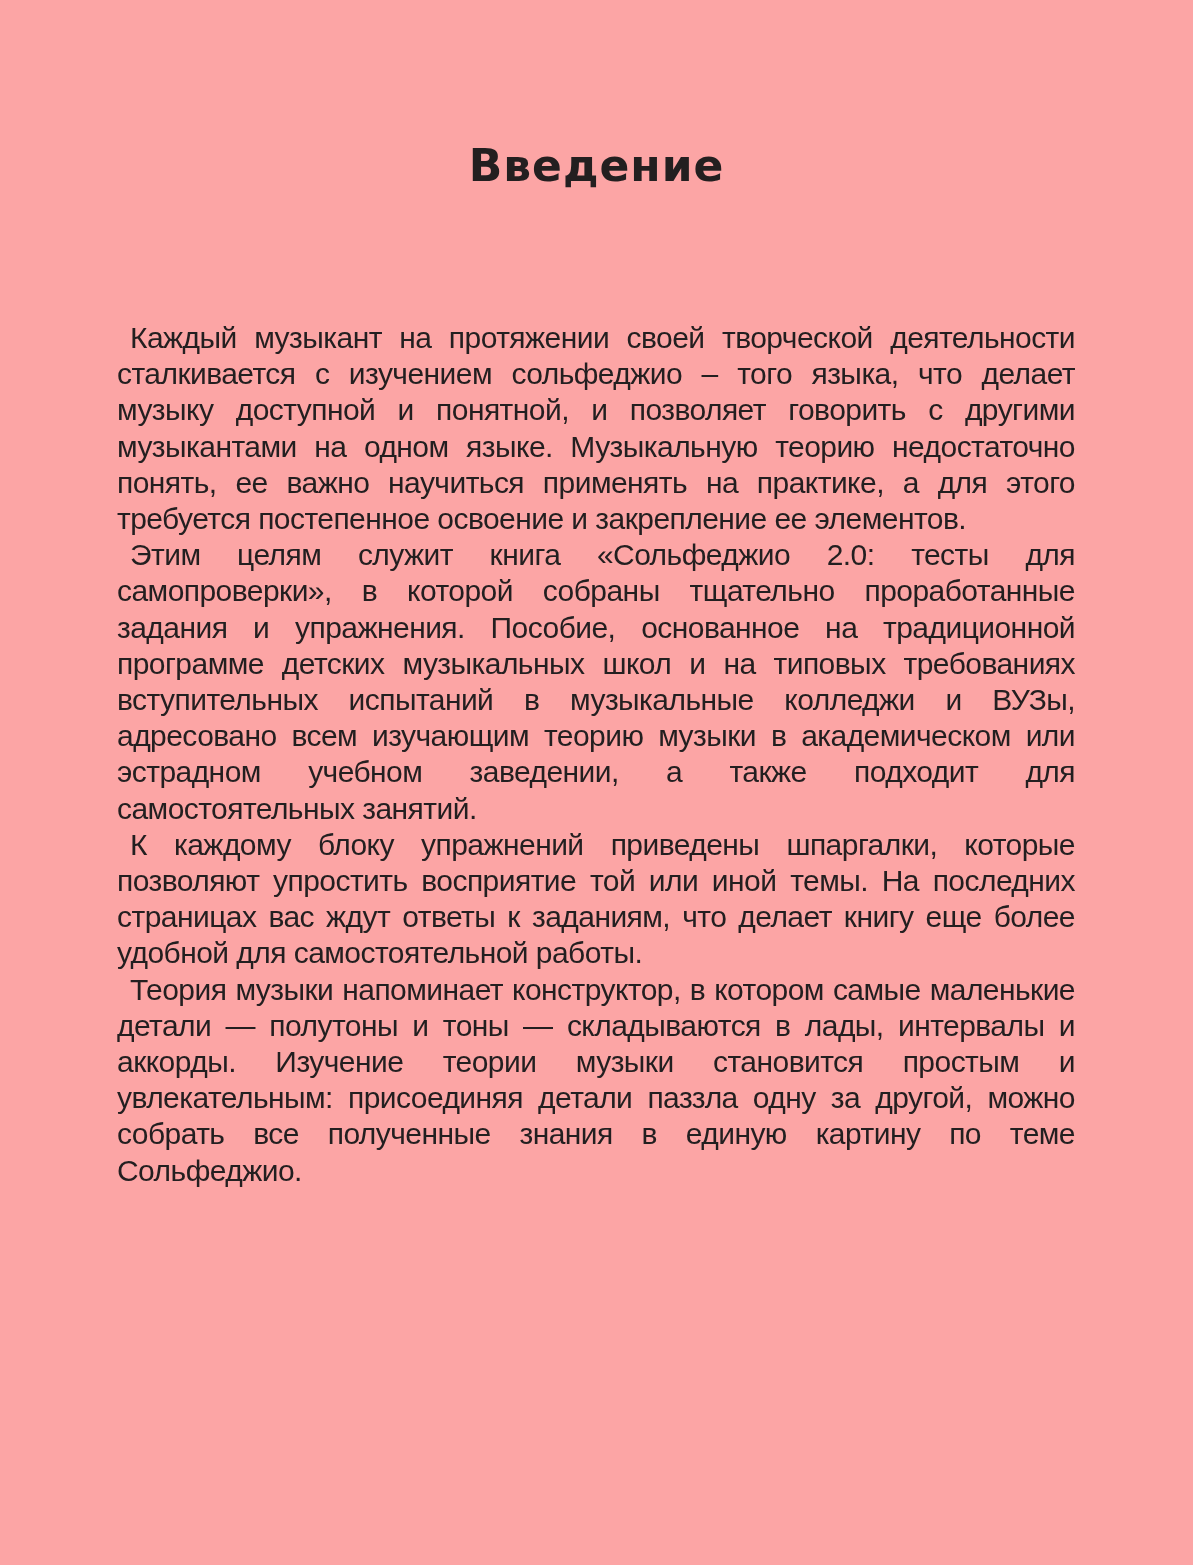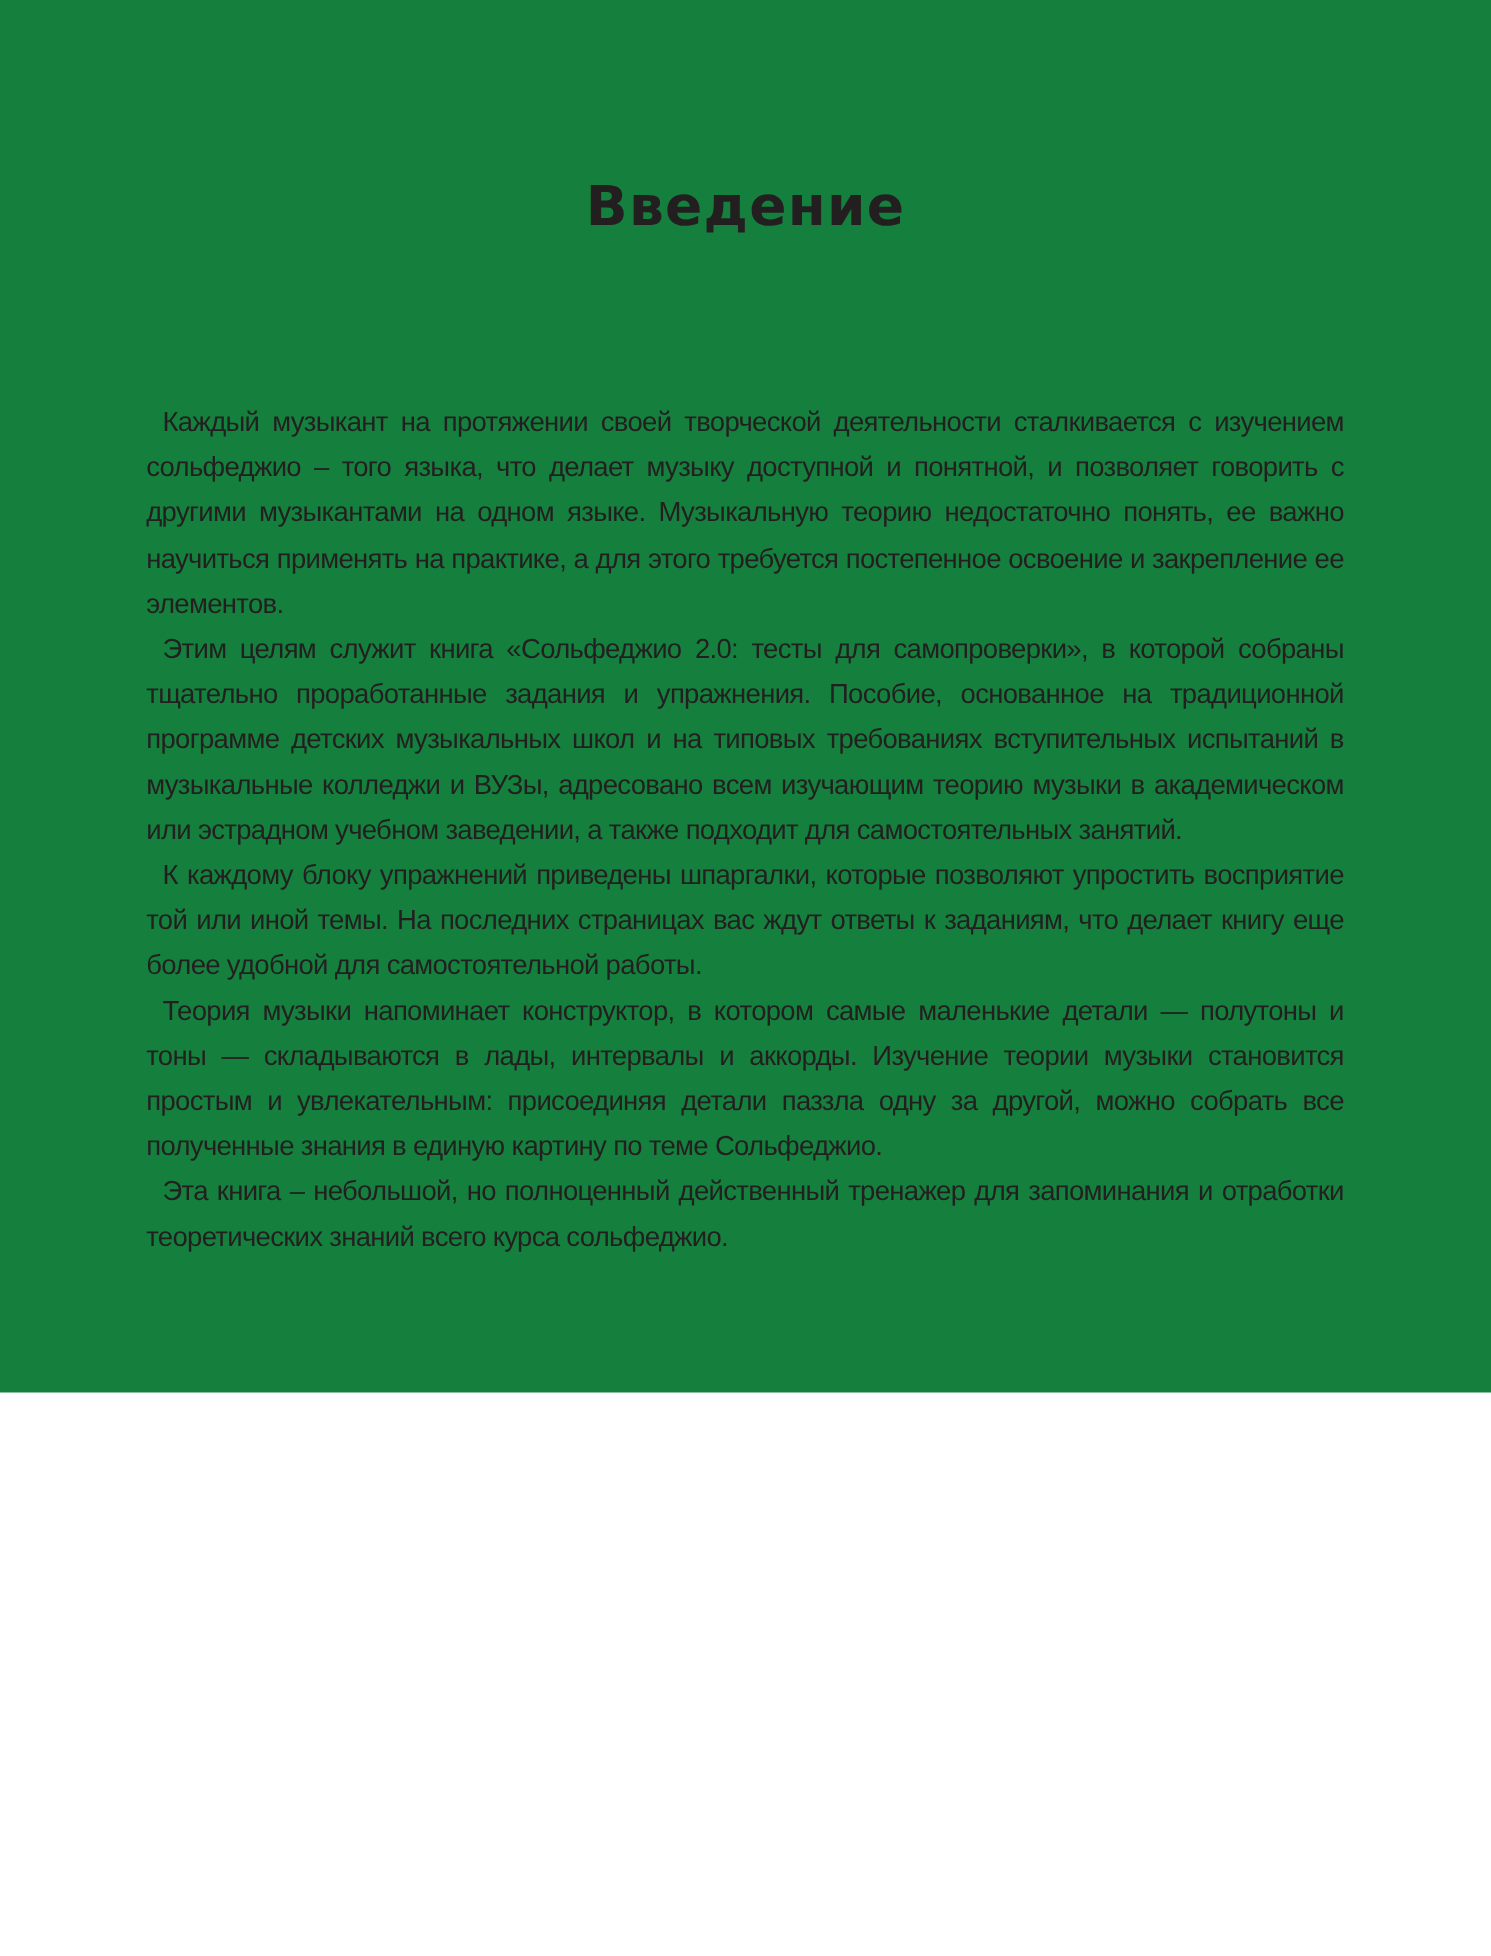"Введение" .page { background: #15803d -> #fca5a5; height: 1114px -> 1565px }
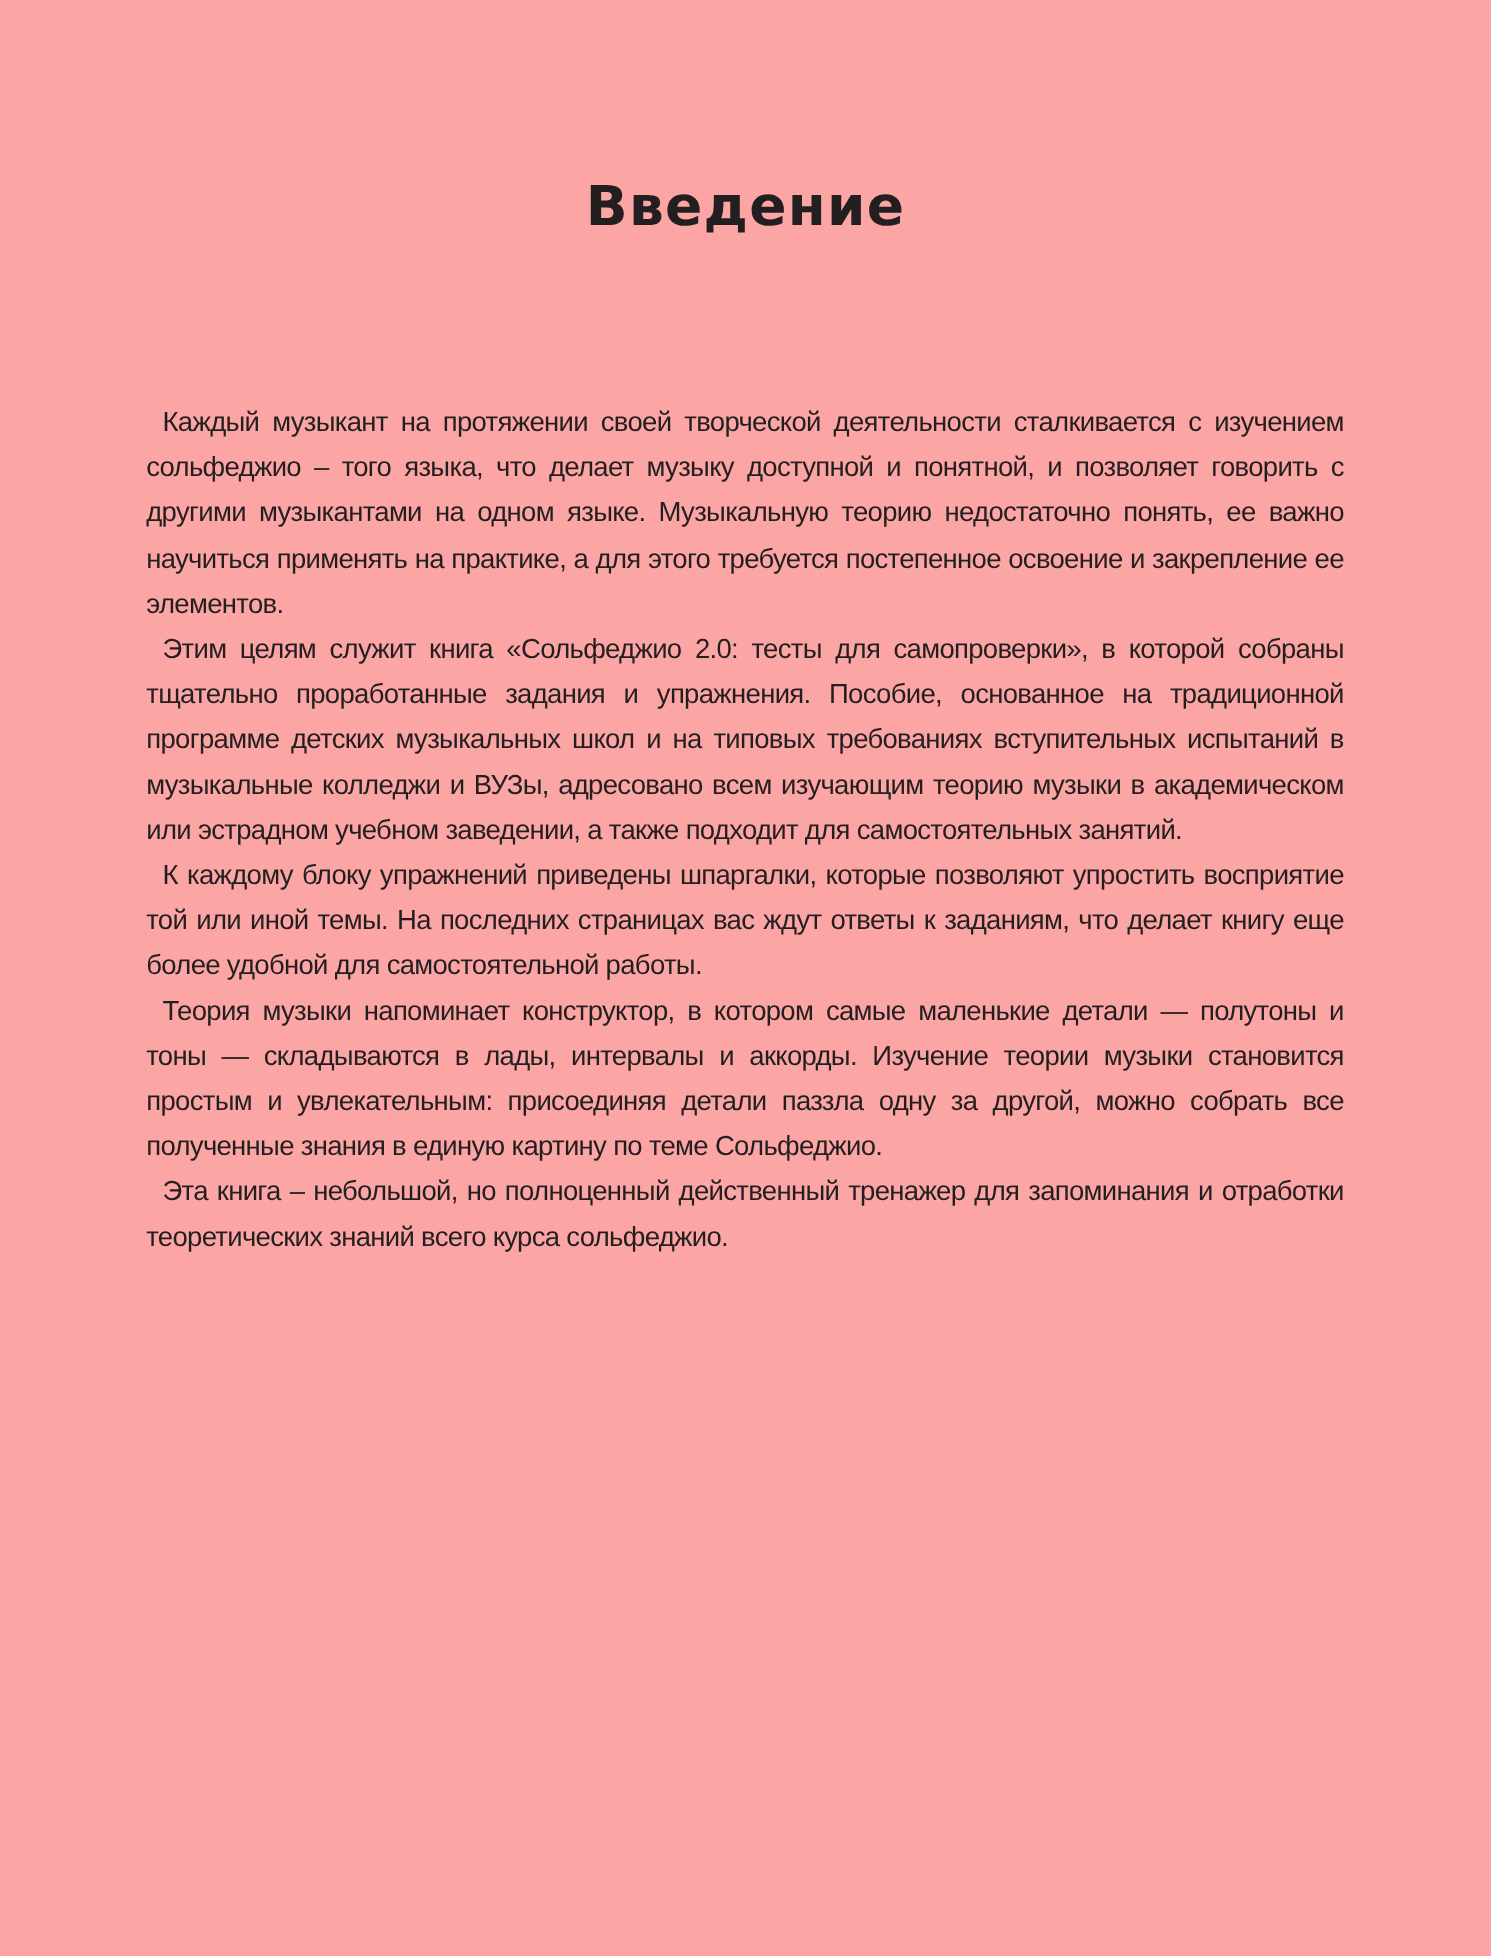"Каждый музыкант на протяжении своей" .body-text { font-size: 22px -> 30px }
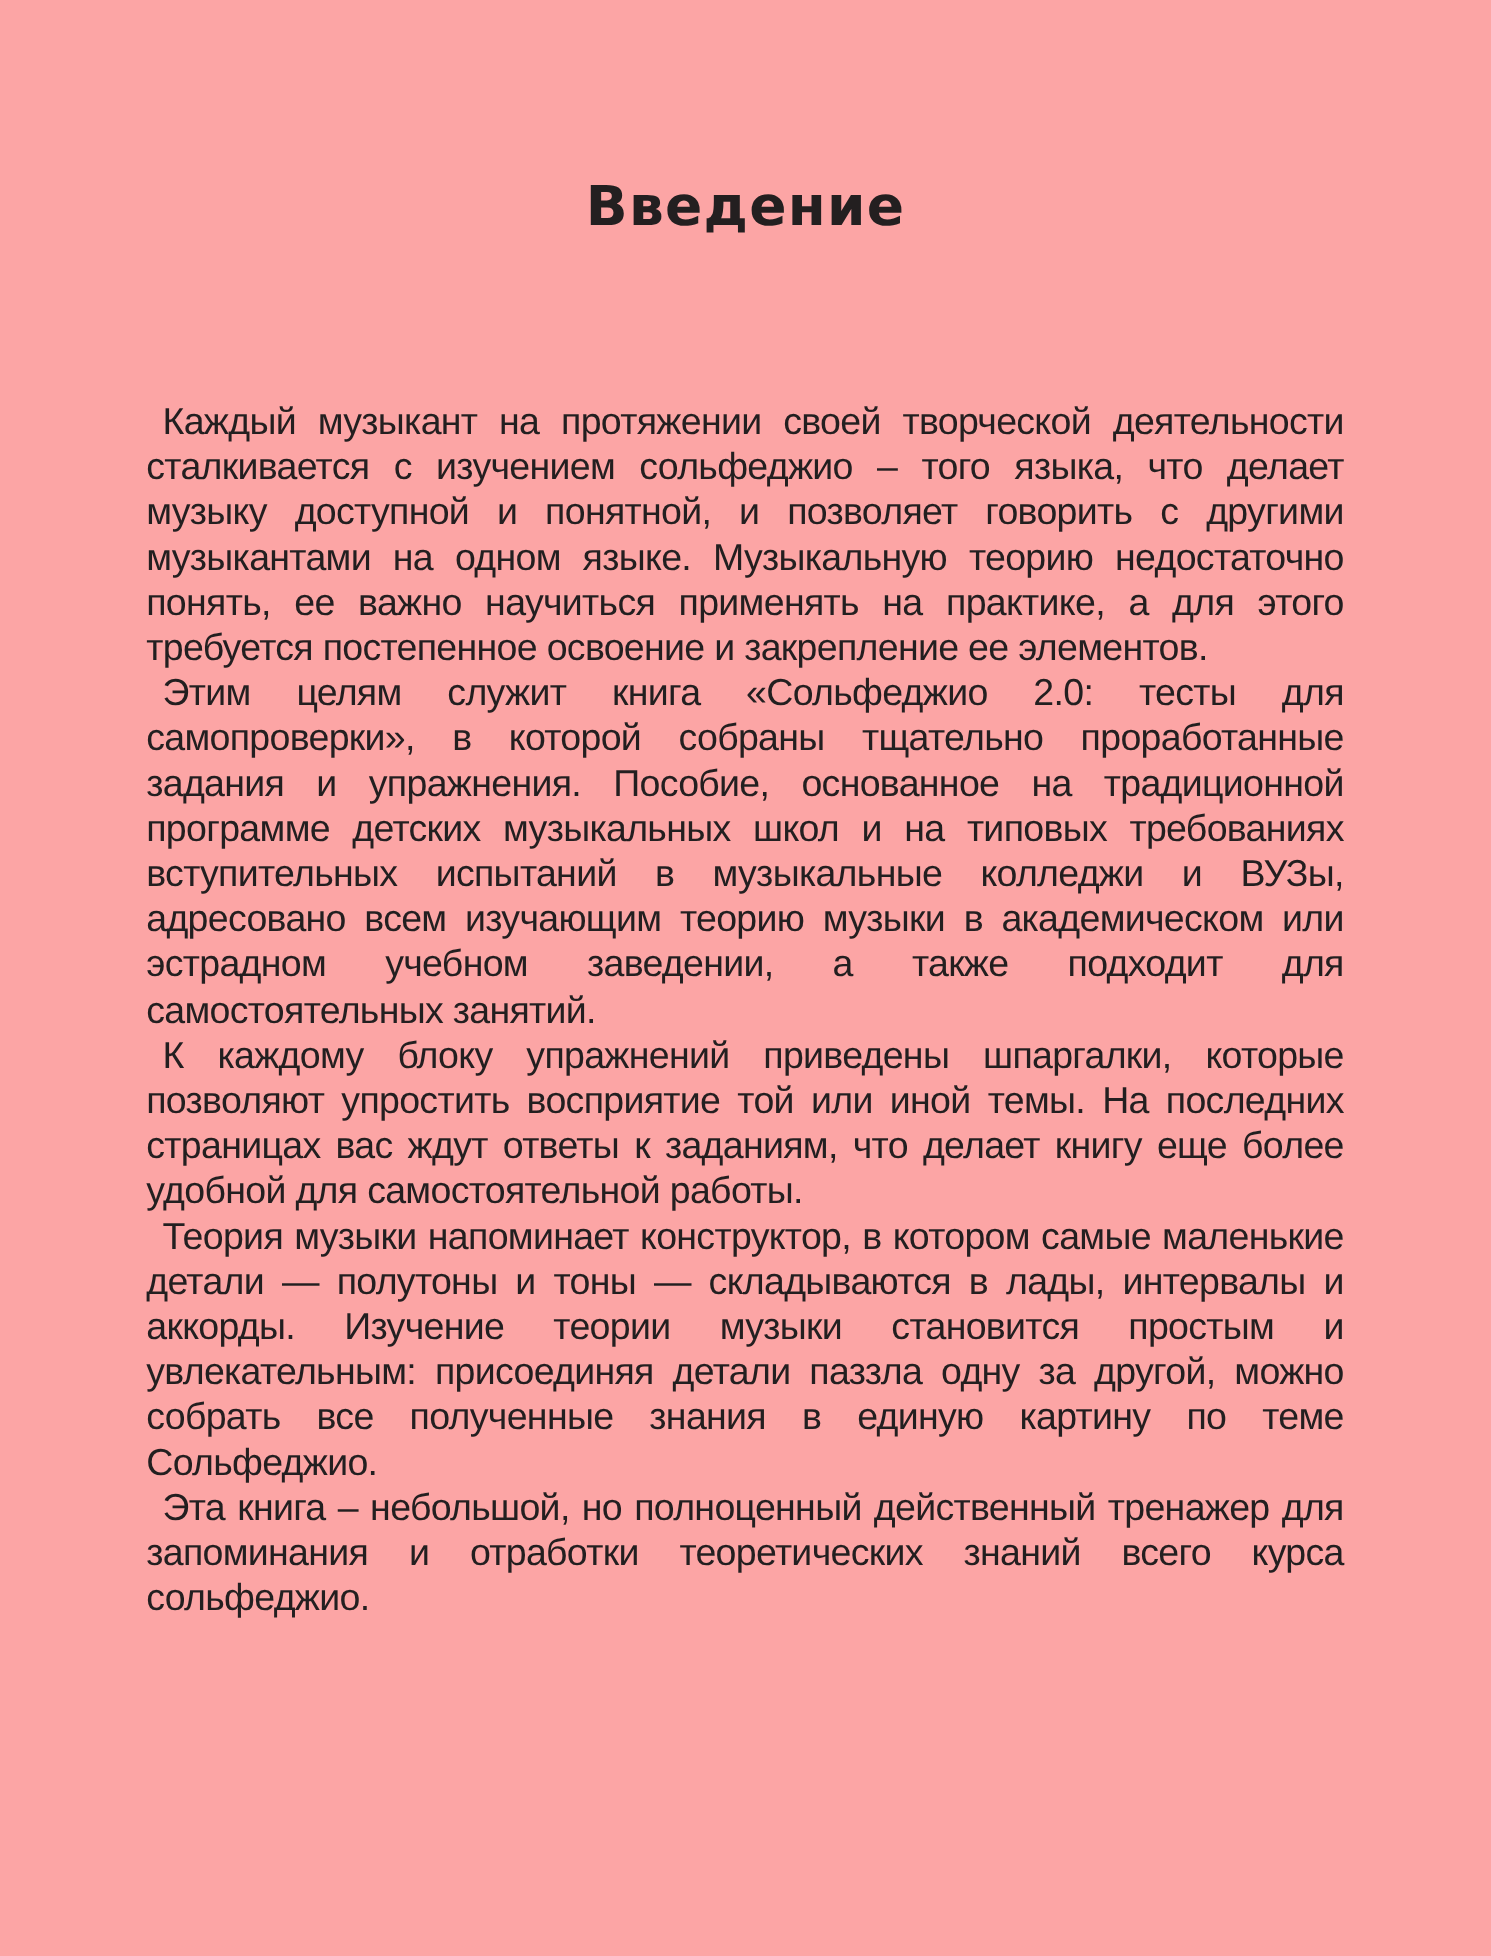"Эта книга – небольшой, но" p { html: <p>Эта книга – небольшой, но полноценный действенный тренажер для запоминания и отработки теоретических знаний всего курса сольфеджио.</p> -> none }
